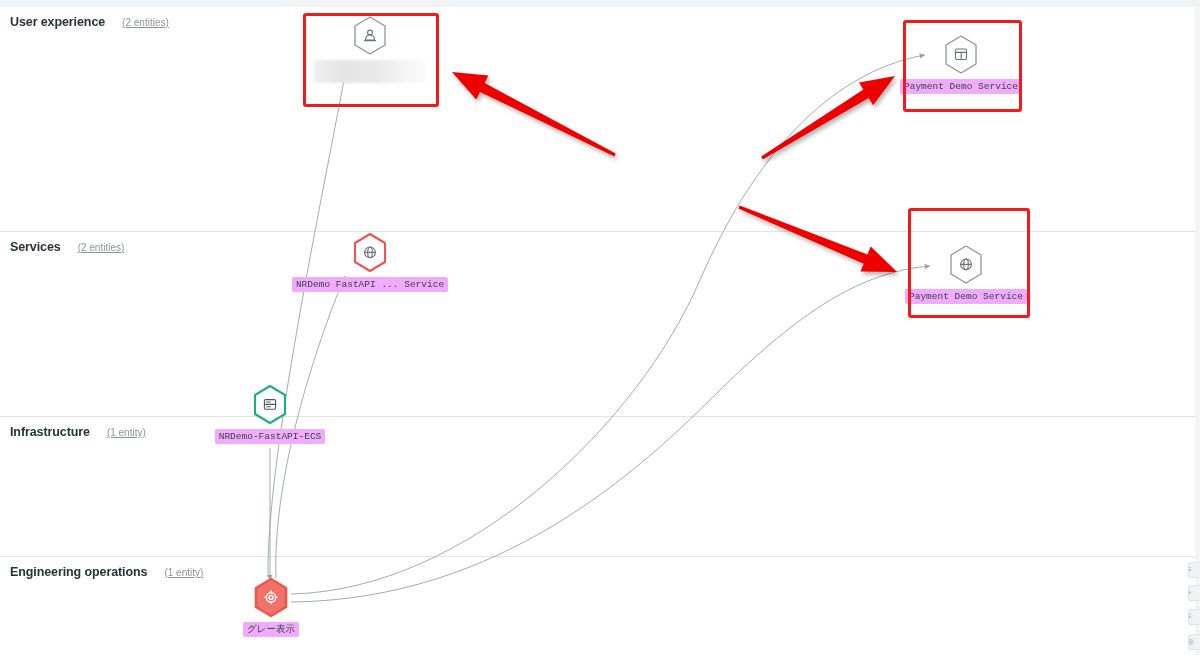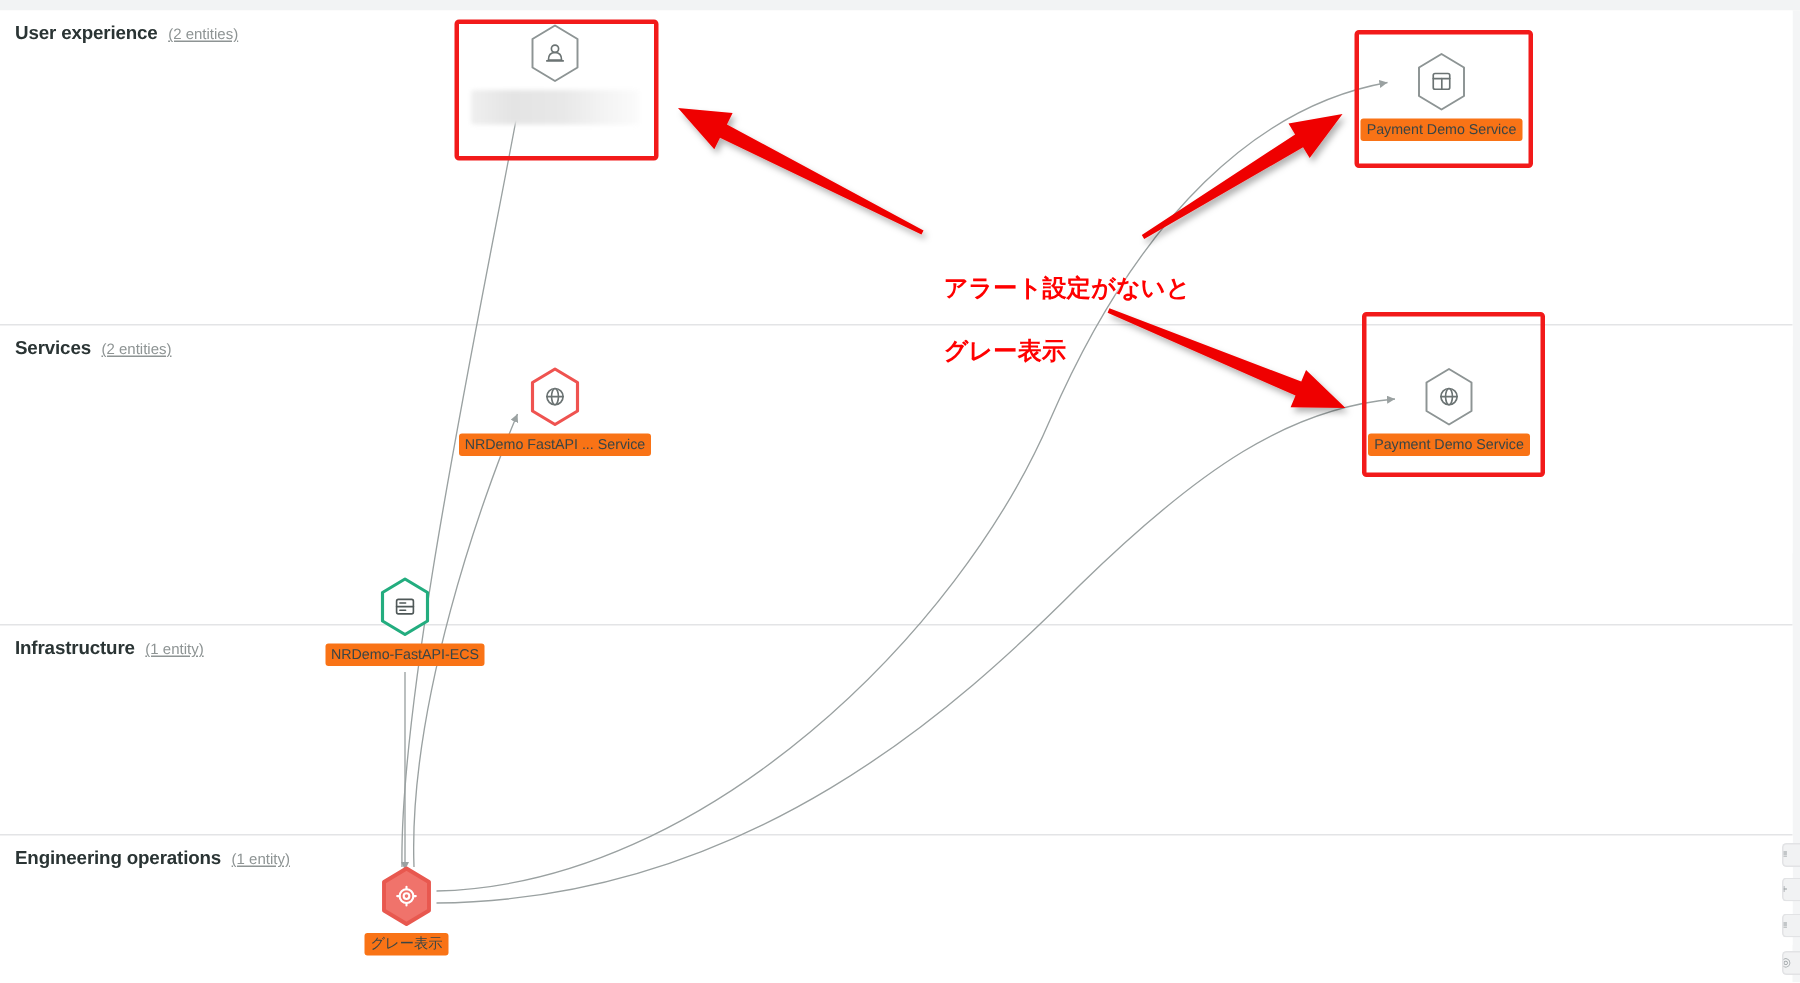"User experience" .lane-header { gap: 7px -> 17px }
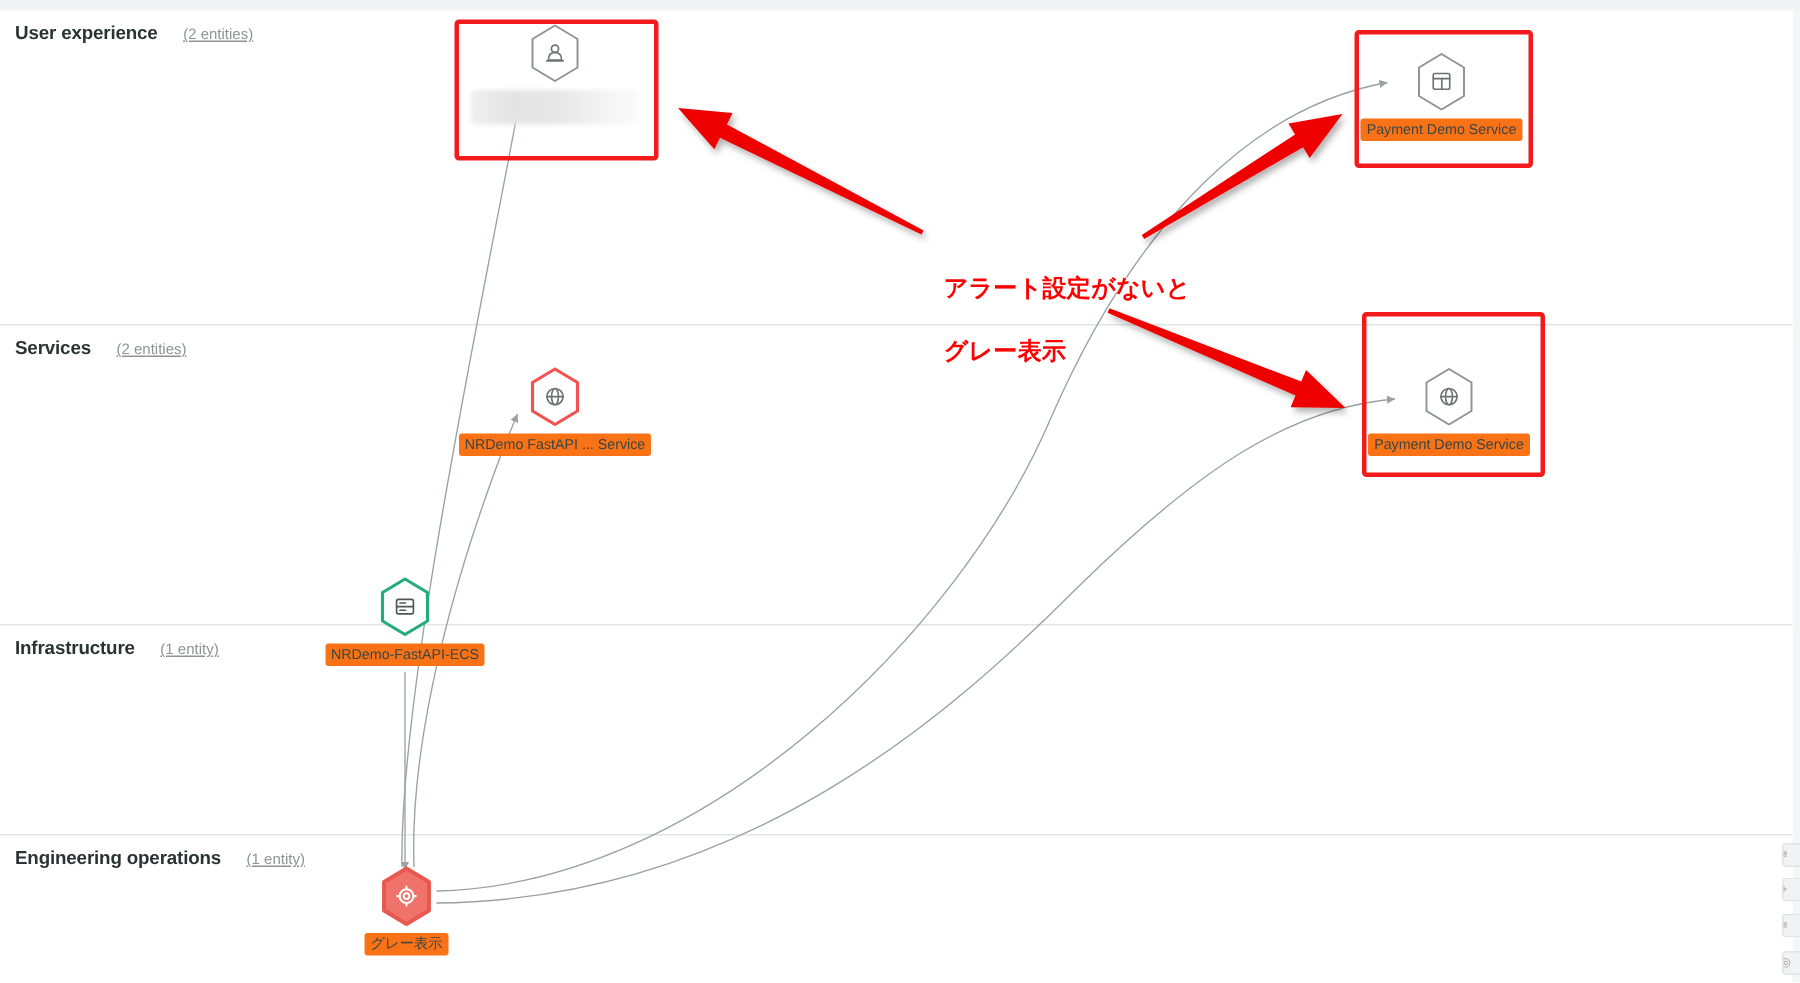"Payment Demo Service" .node-label { background: #f97316 -> #f0abfc; font-family: none -> Liberation Mono, monospace }
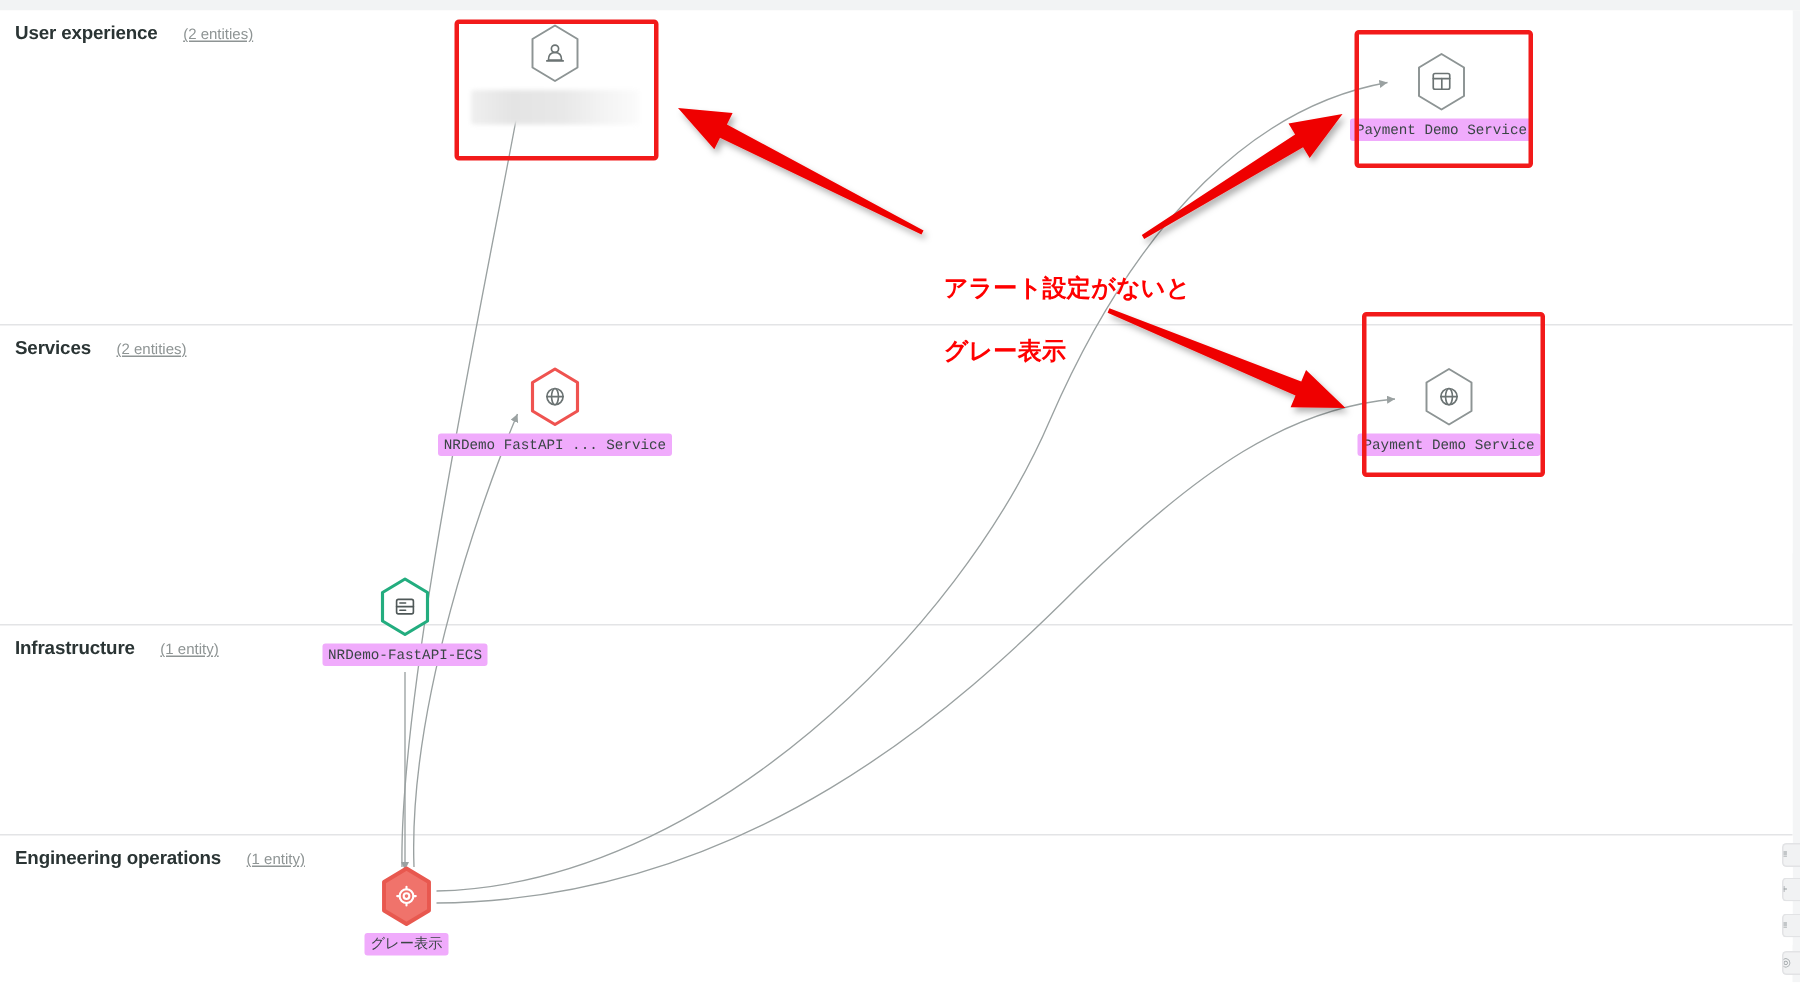"アラート設定がないと" div.annot-text { html: <div> <span>アラート設定がないと</span><br> <span>グレー表示</span> </div> -> none }
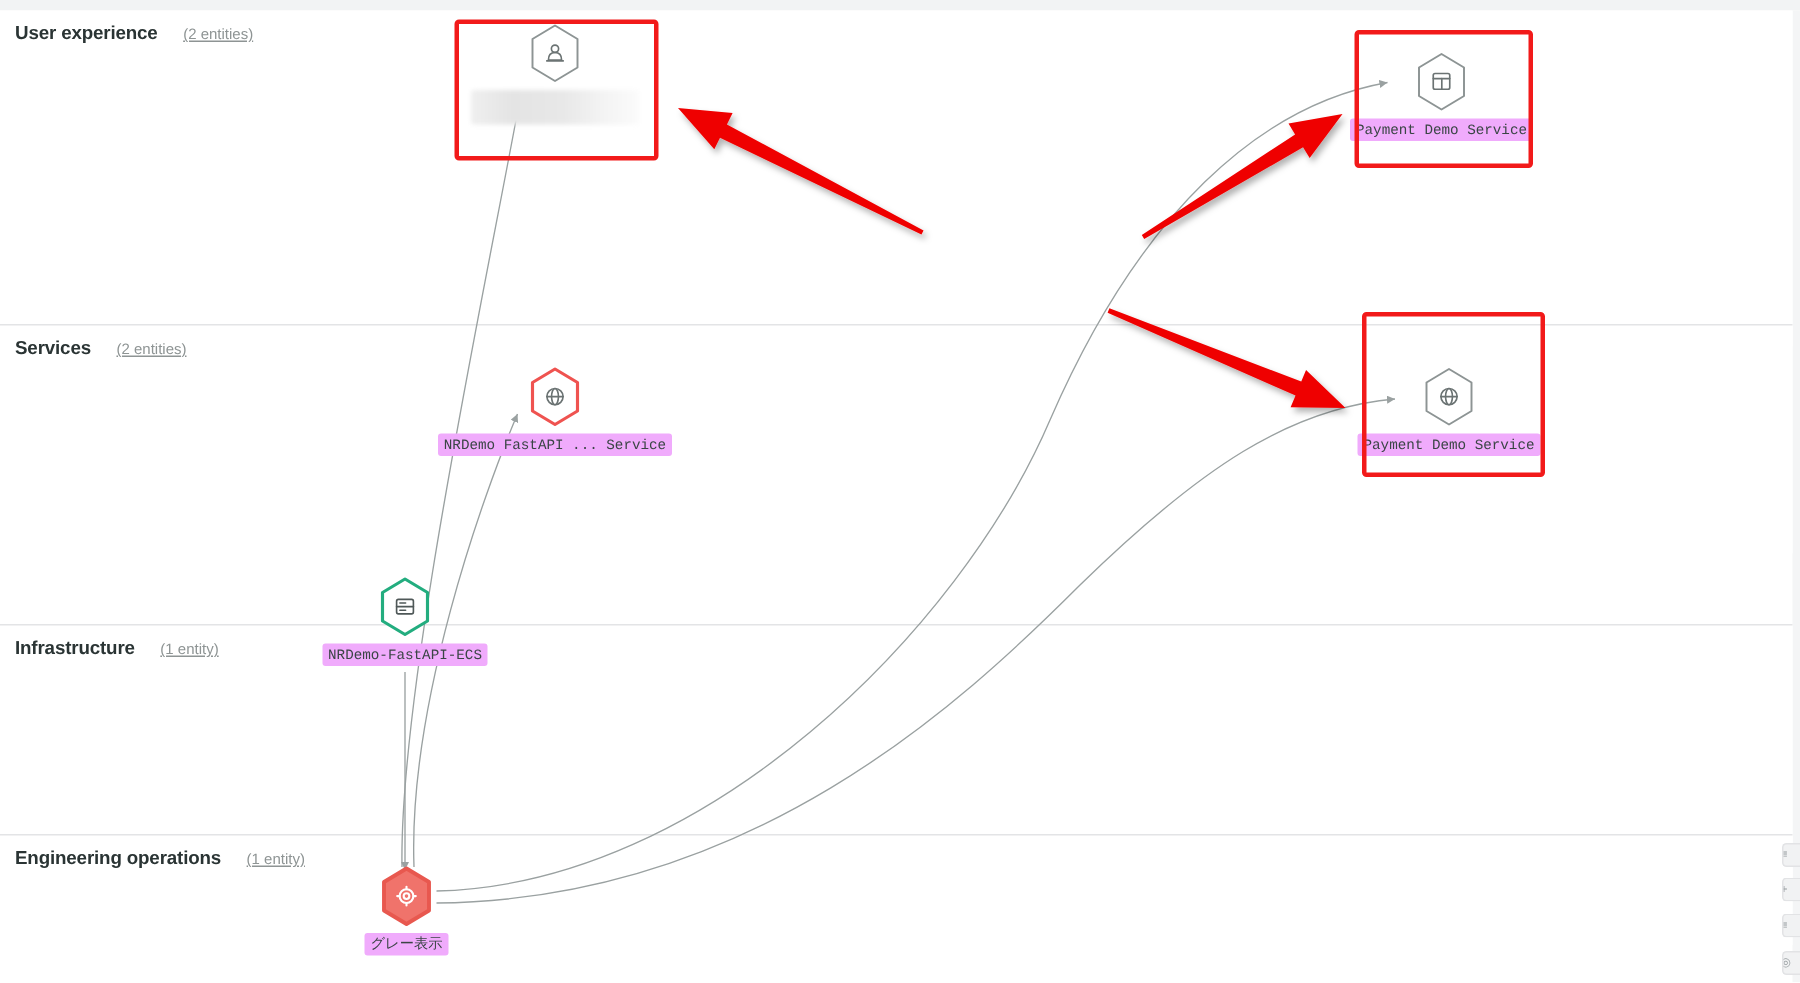"Services" div.lane { top: 216px -> 231px }
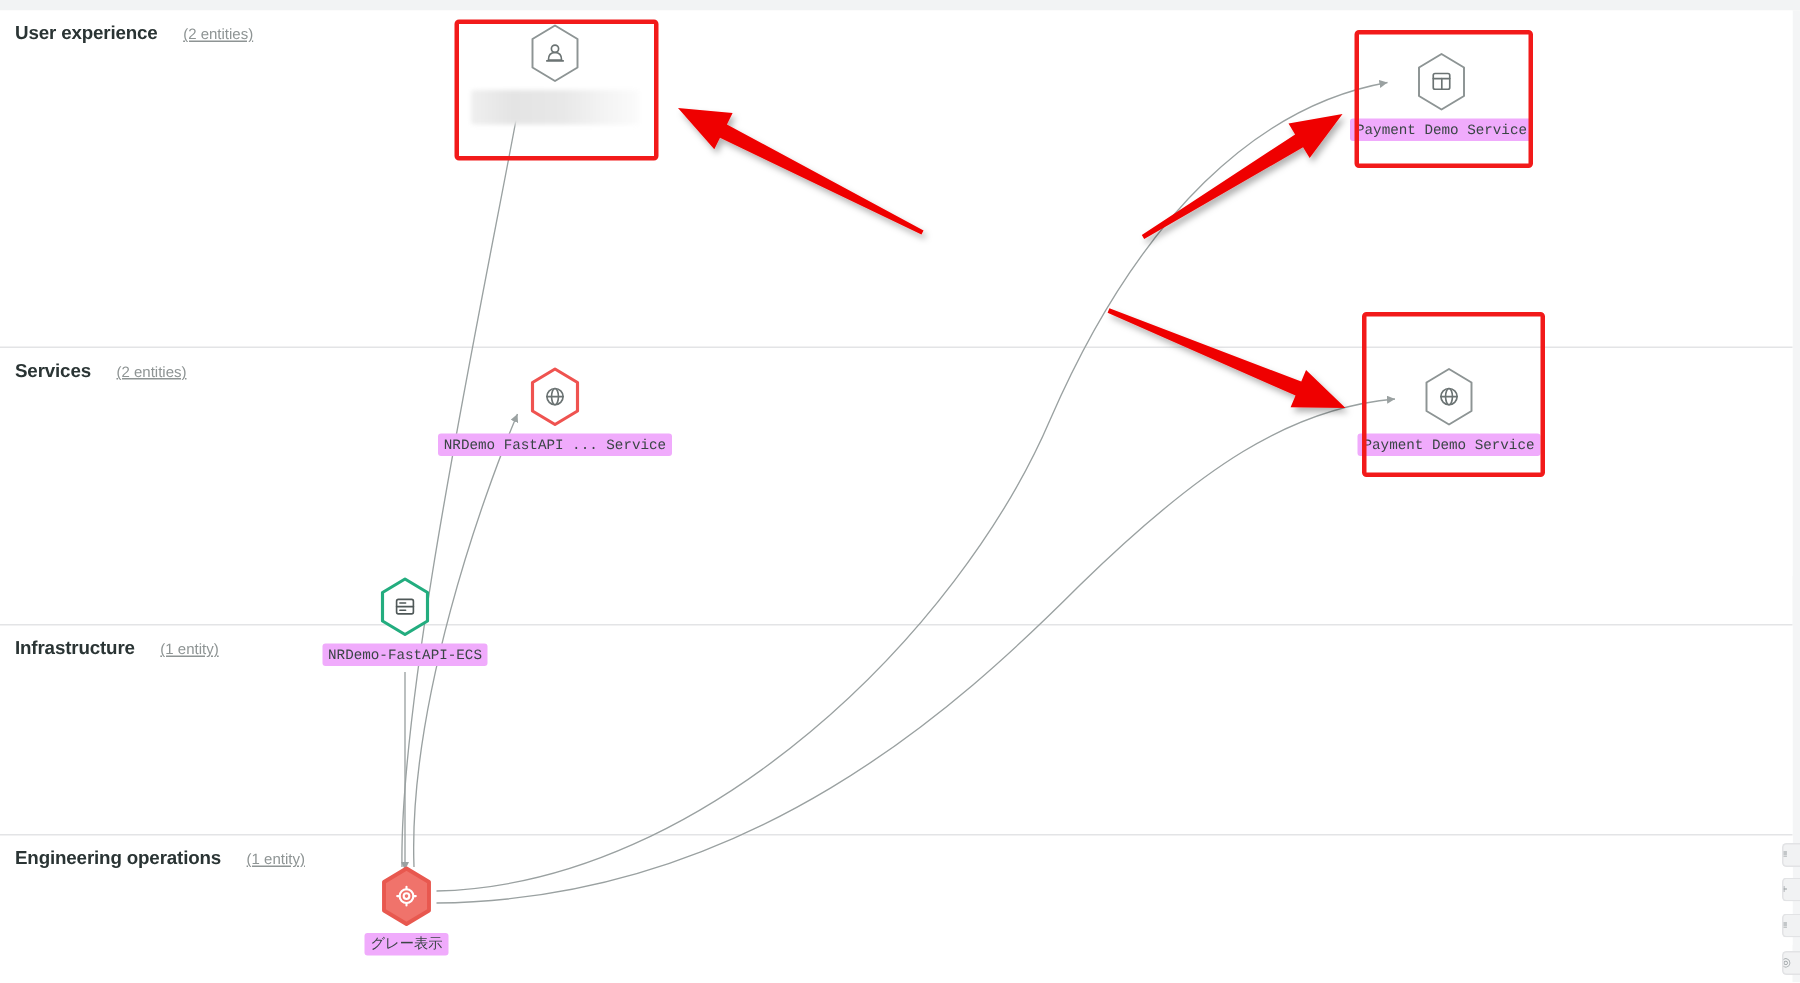"NRDemo FastAPI ... Service" div.node { top: 244px -> 232px }
